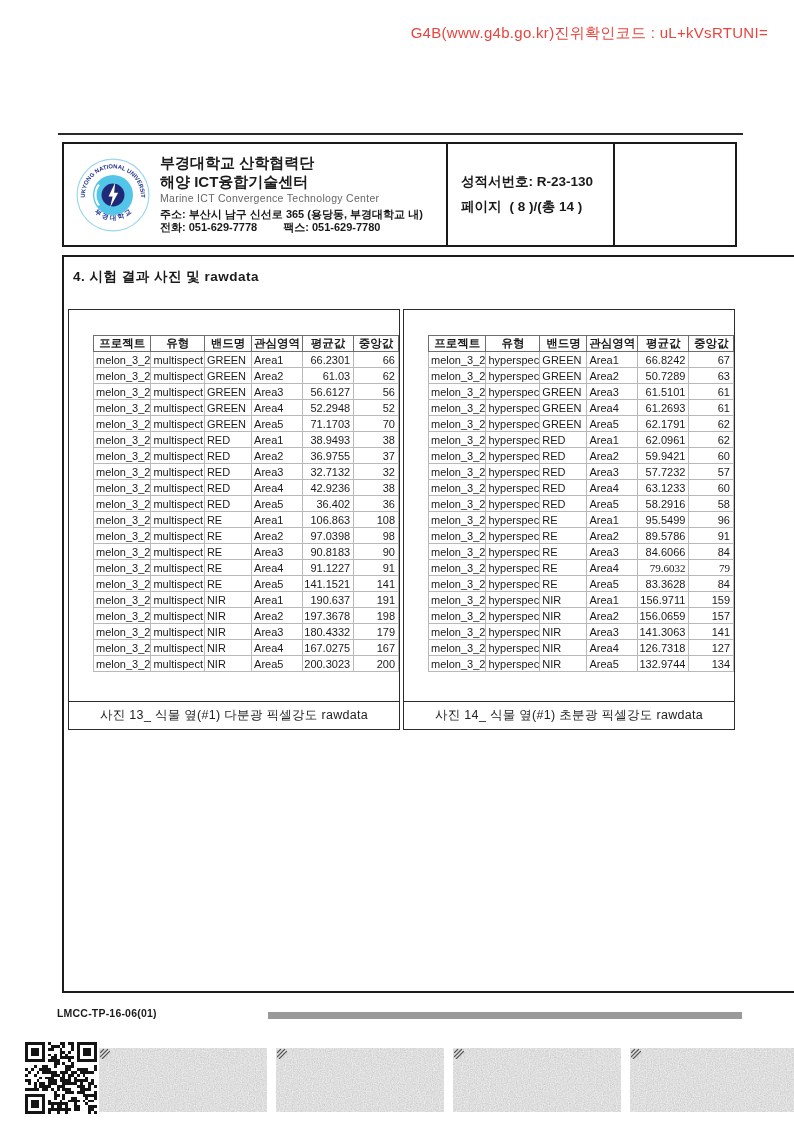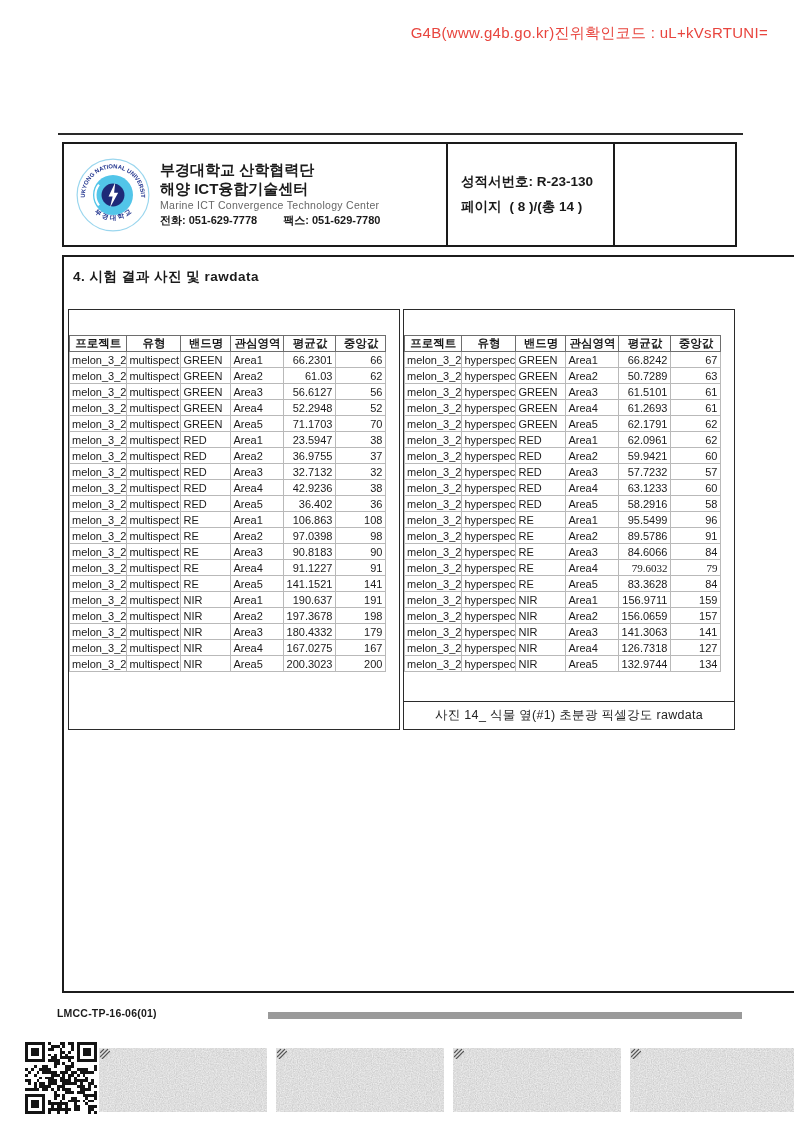"주소: 부산시 남구 신선로 365" div.org-addr { html: none -> <div>주소: 부산시 남구 신선로 365 (용당동, 부경대학교 내)</div> }
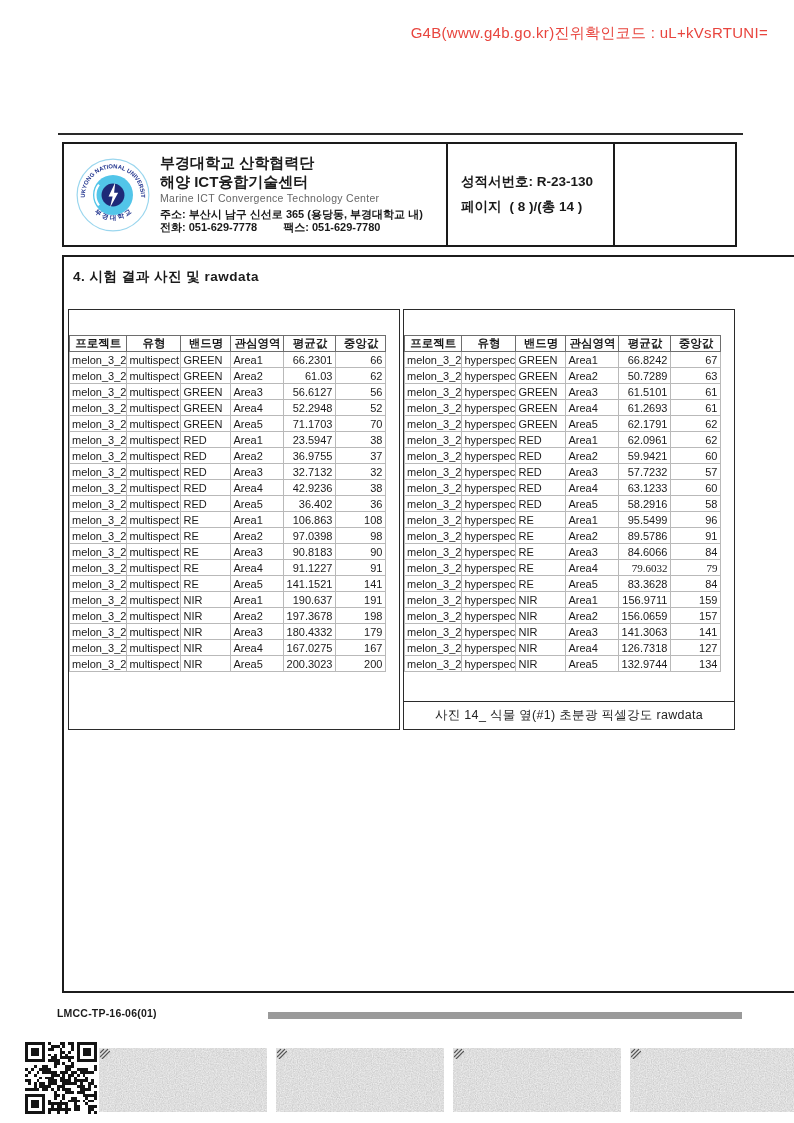"프로젝트" .sheet { left: 0 -> 24px }
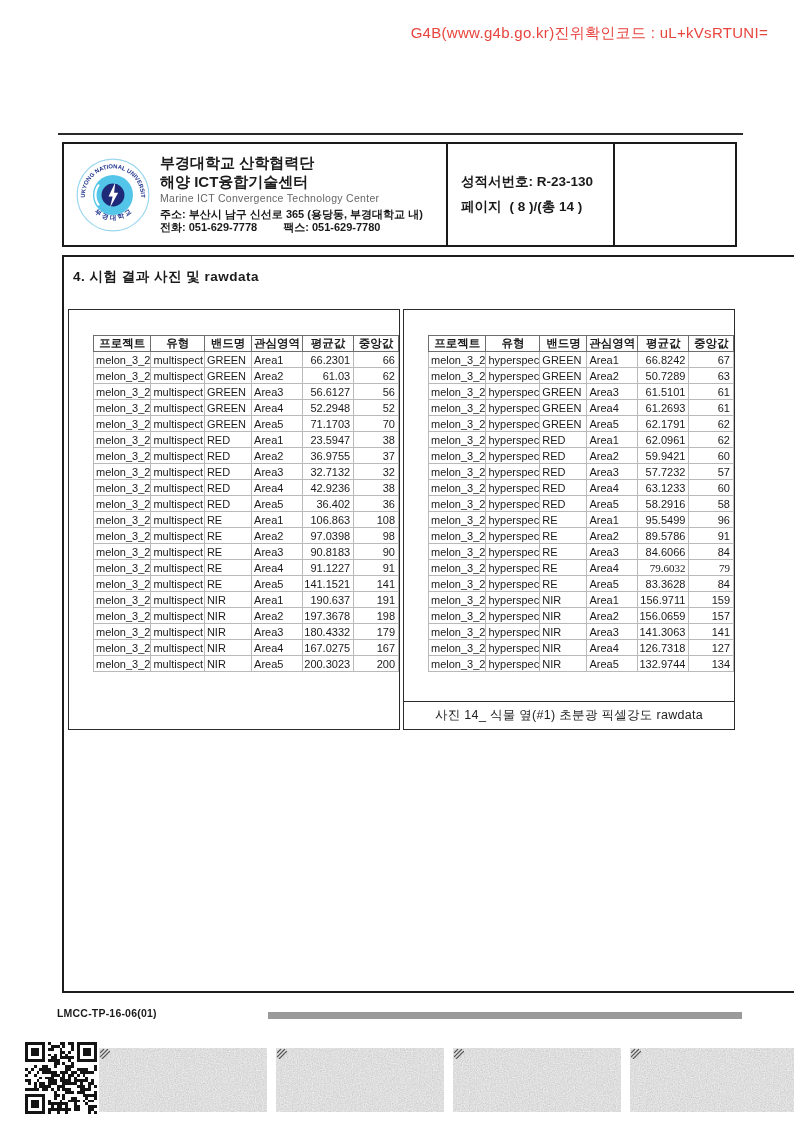"23.5947" td.num { text: 23.5947 -> 38.9493 }
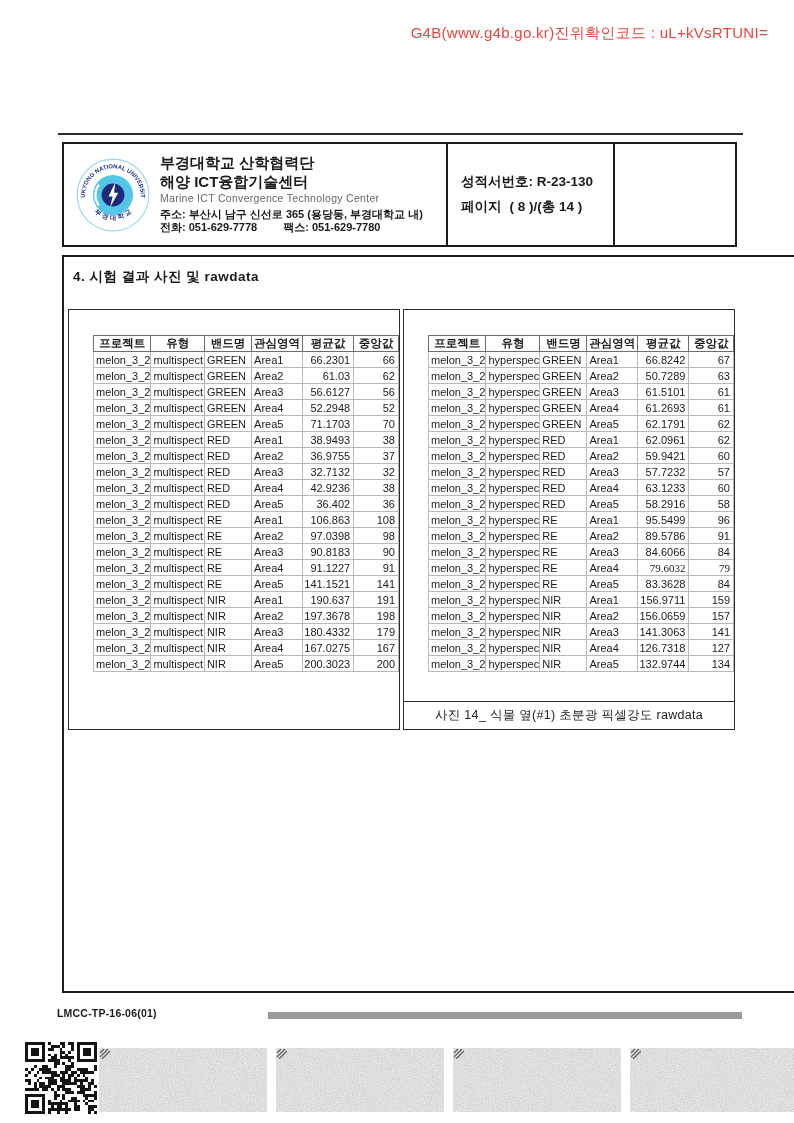"사진 13_ 식물 옆(#1) 다분광" div.caption { html: none -> <div>사진 13_ 식물 옆(#1) 다분광 픽셀강도 rawdata</div> }
